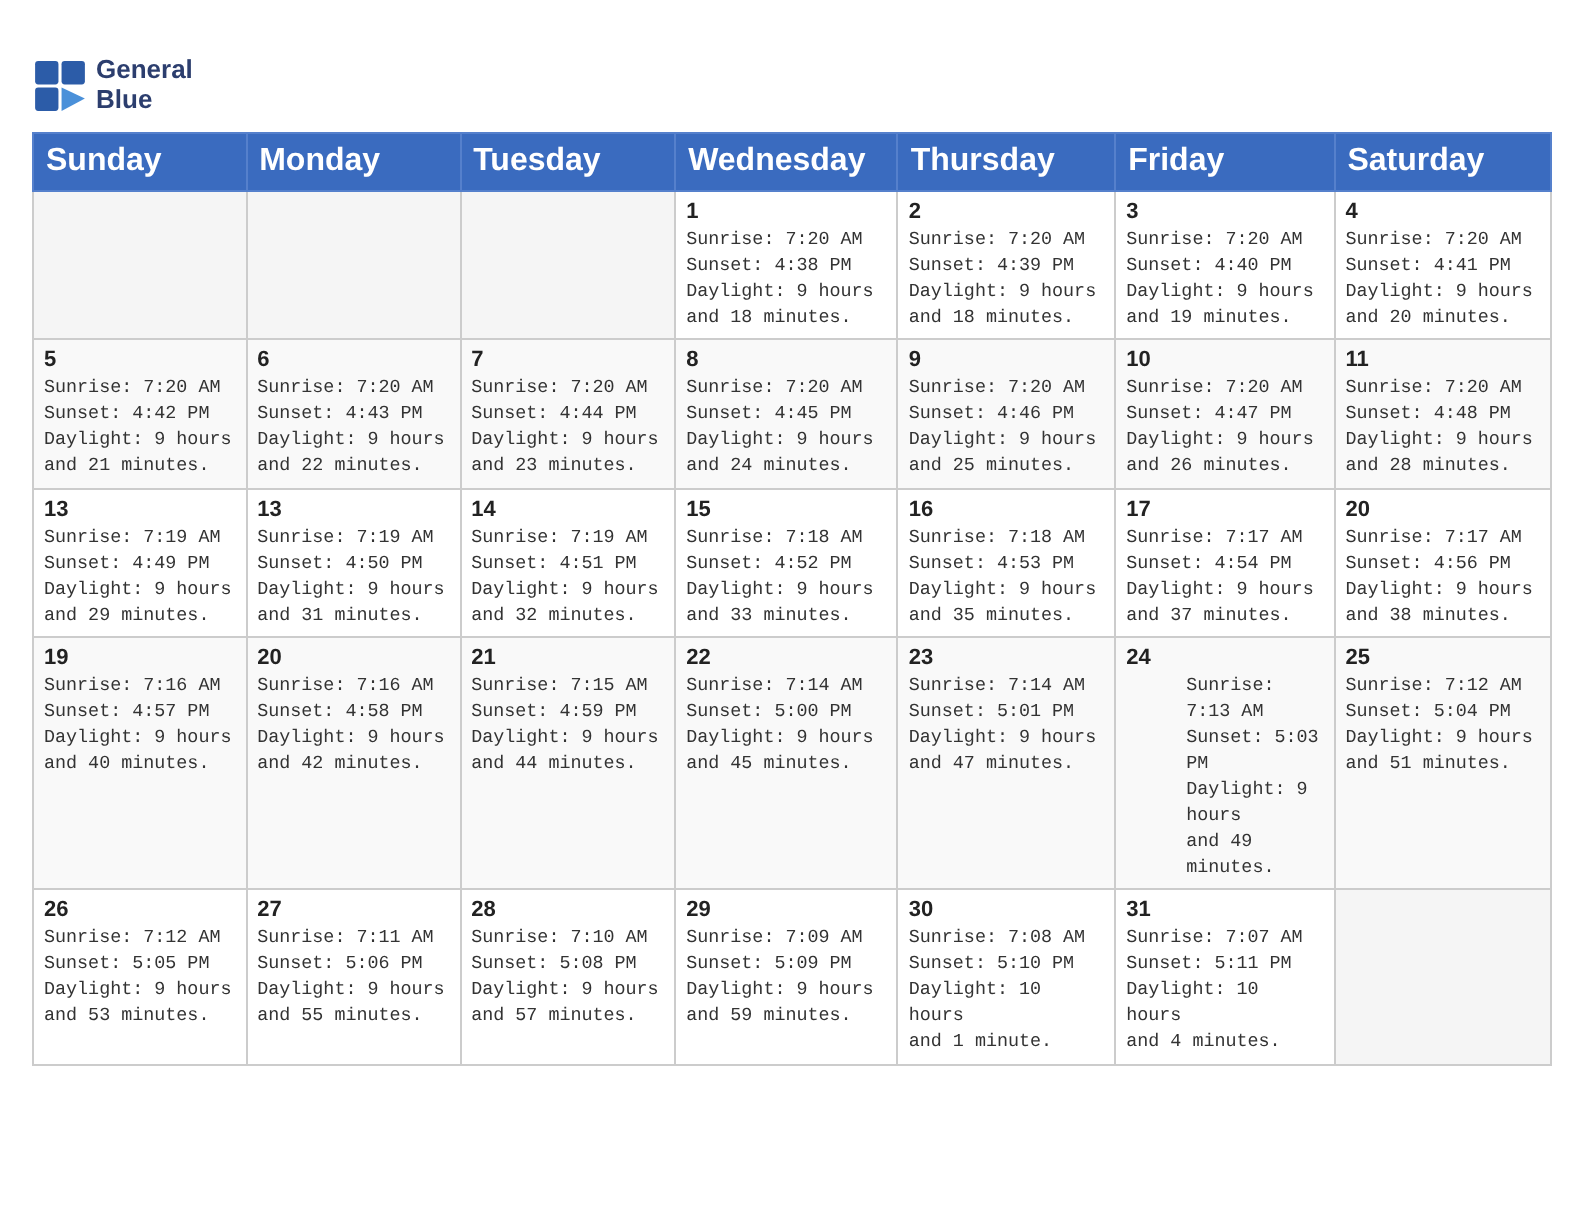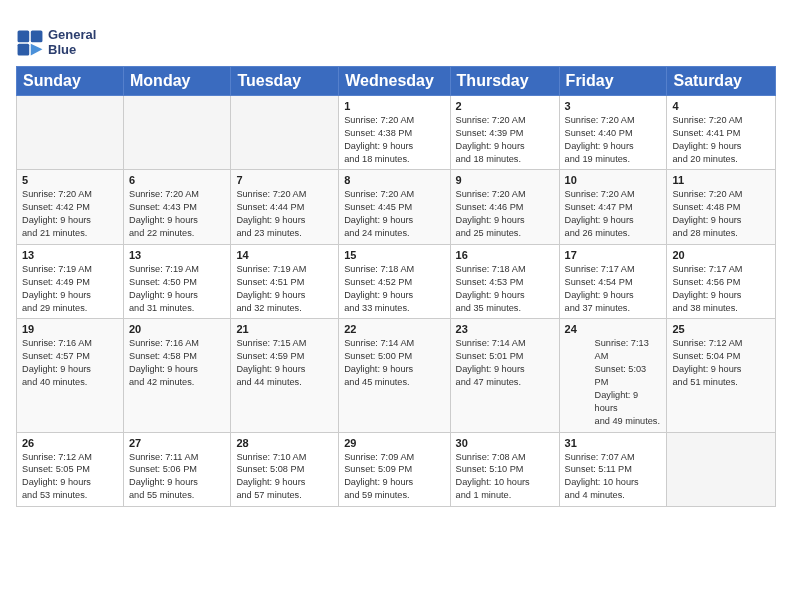"Sunrise: 7:20 AM" .day-info { font-family: none -> Liberation Mono, monospace }
